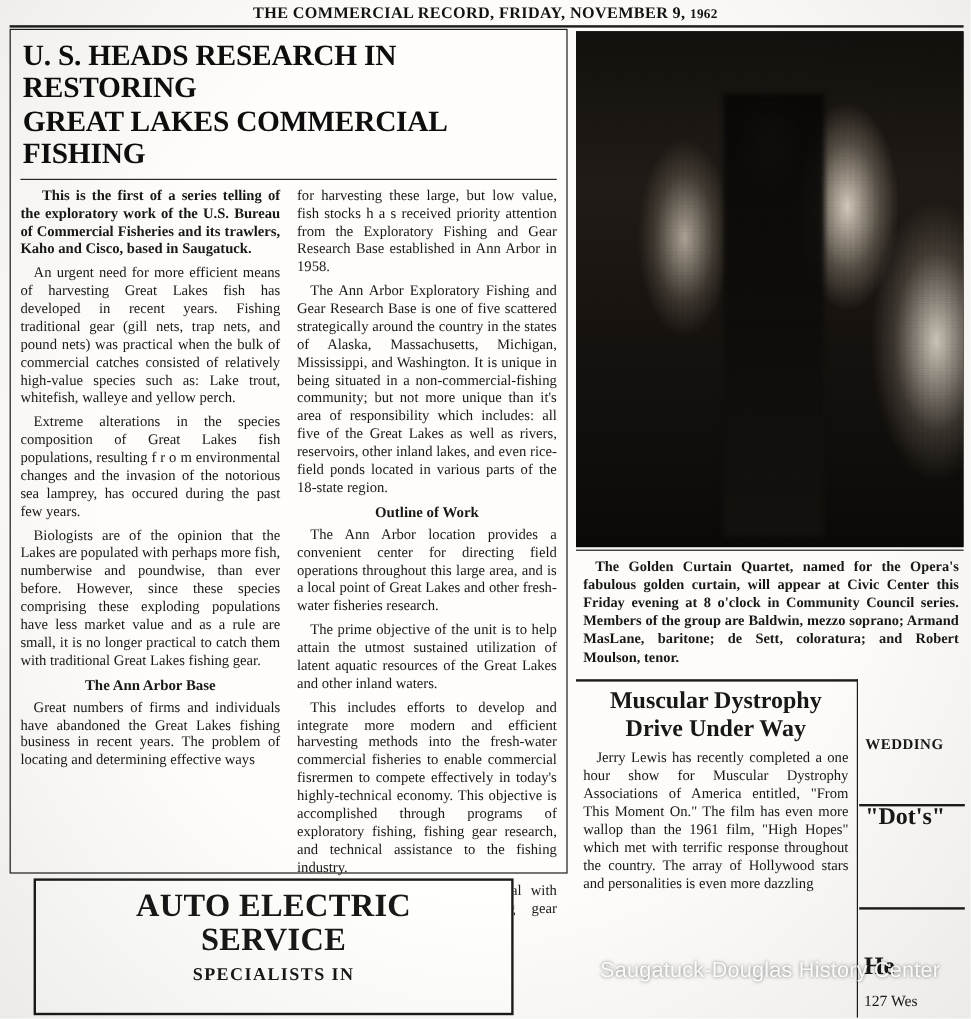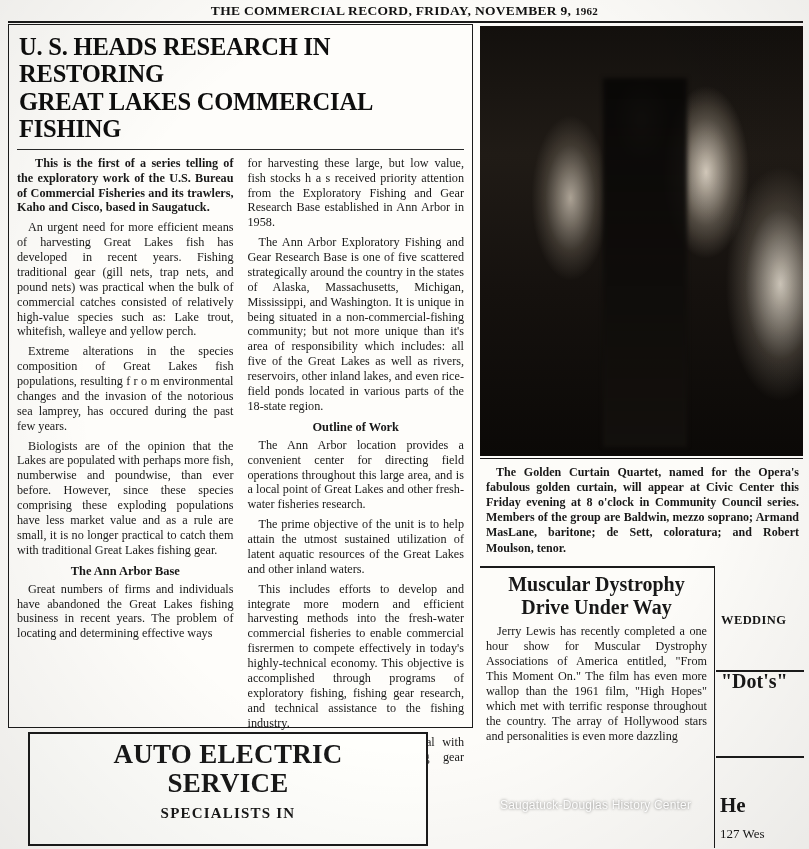"Saugatuck-Douglas History Center" .watermark { font-size: 12px -> 18px }
